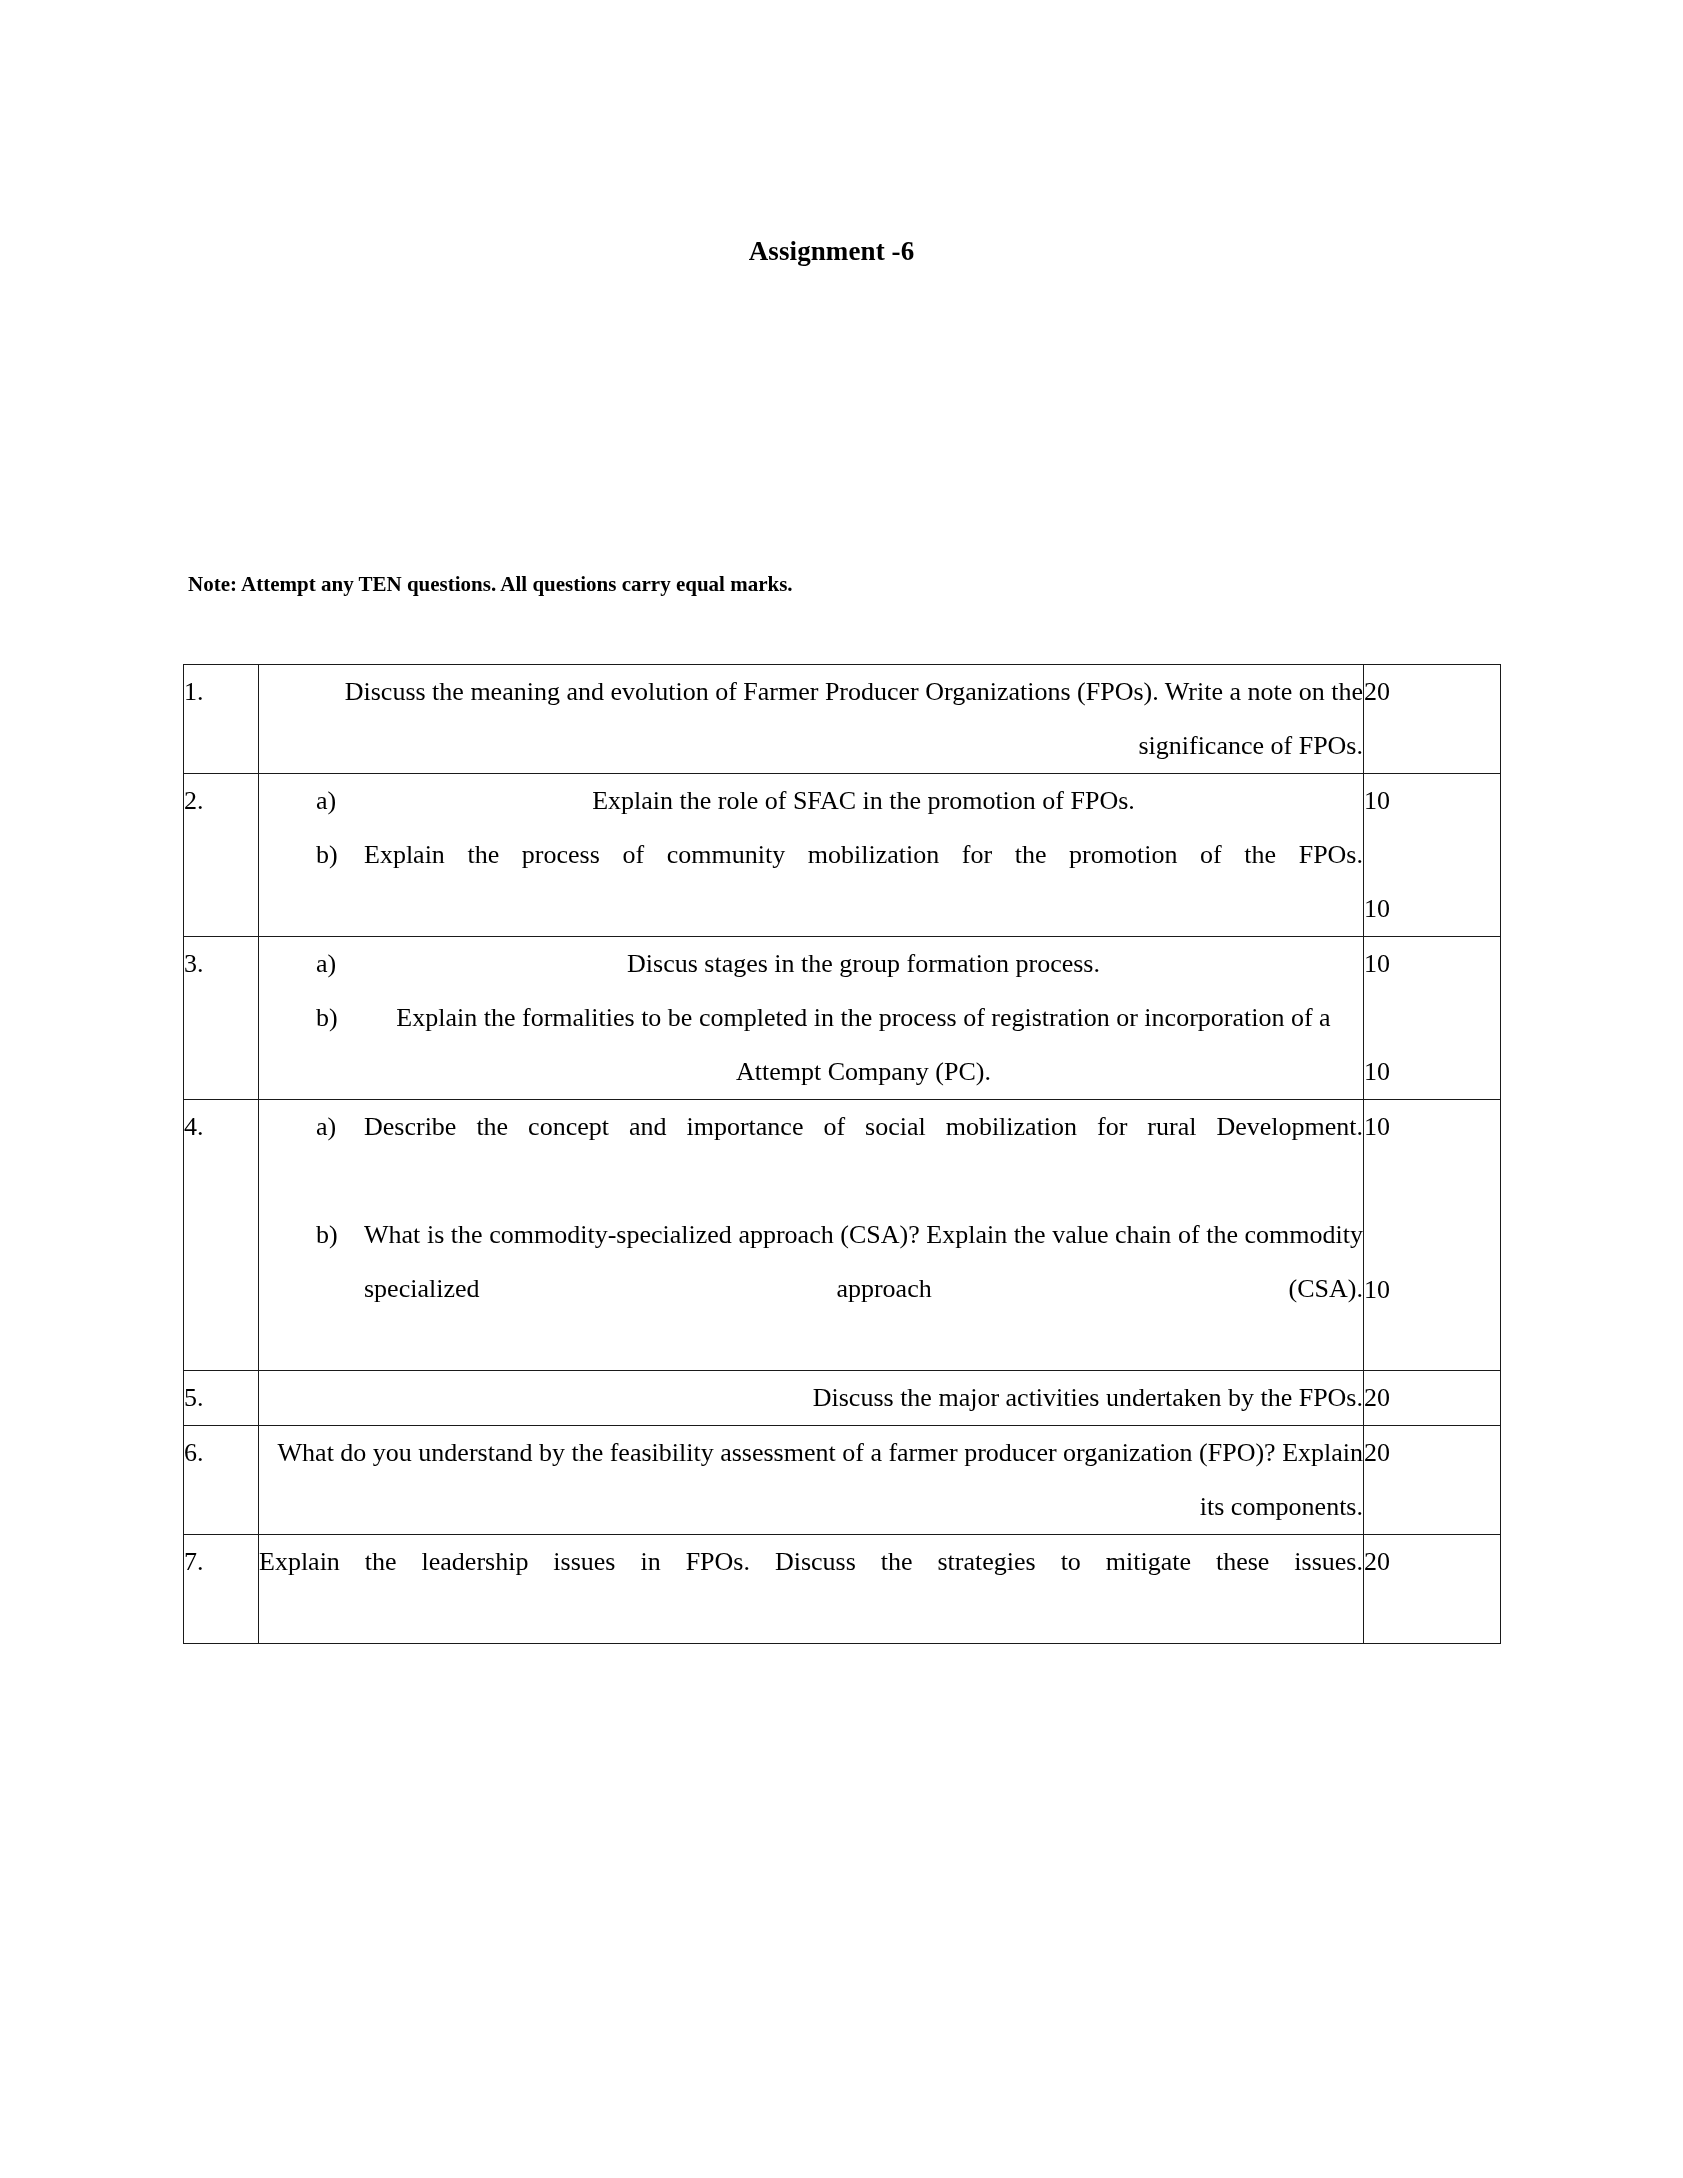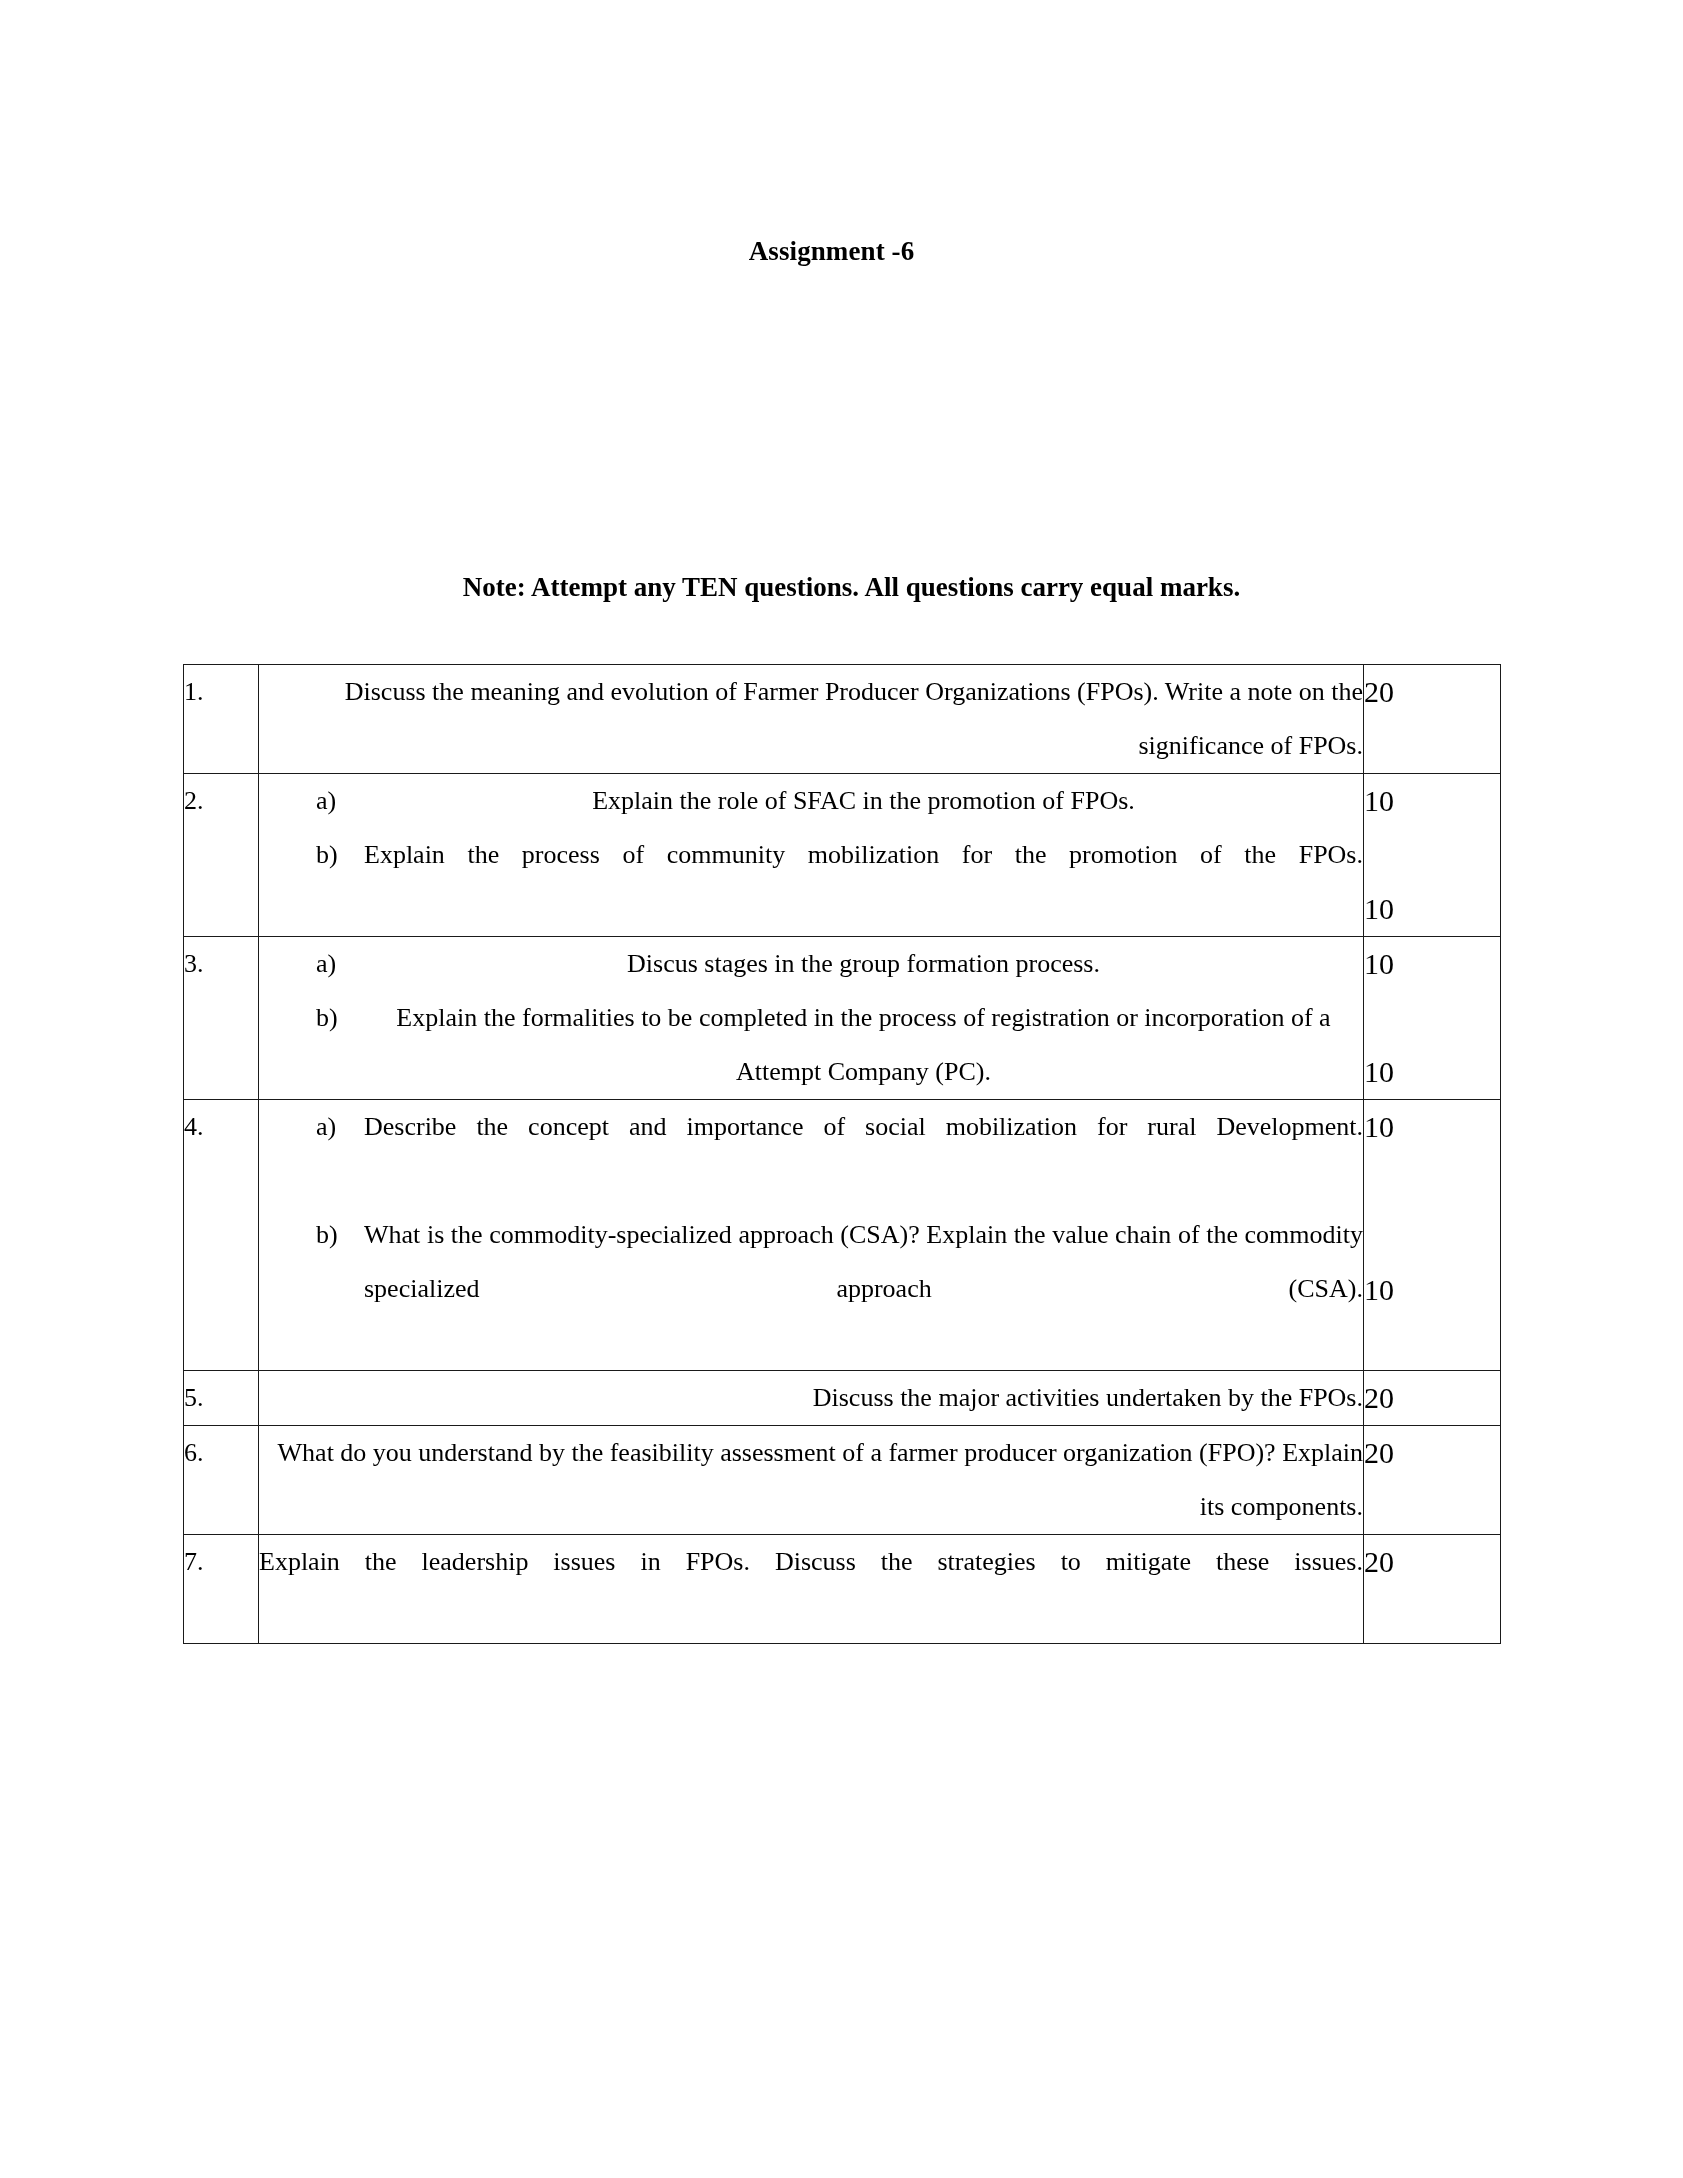"Note: Attempt any TEN questions." .note-line { font-size: 27px -> 21px; text-align: center -> left }
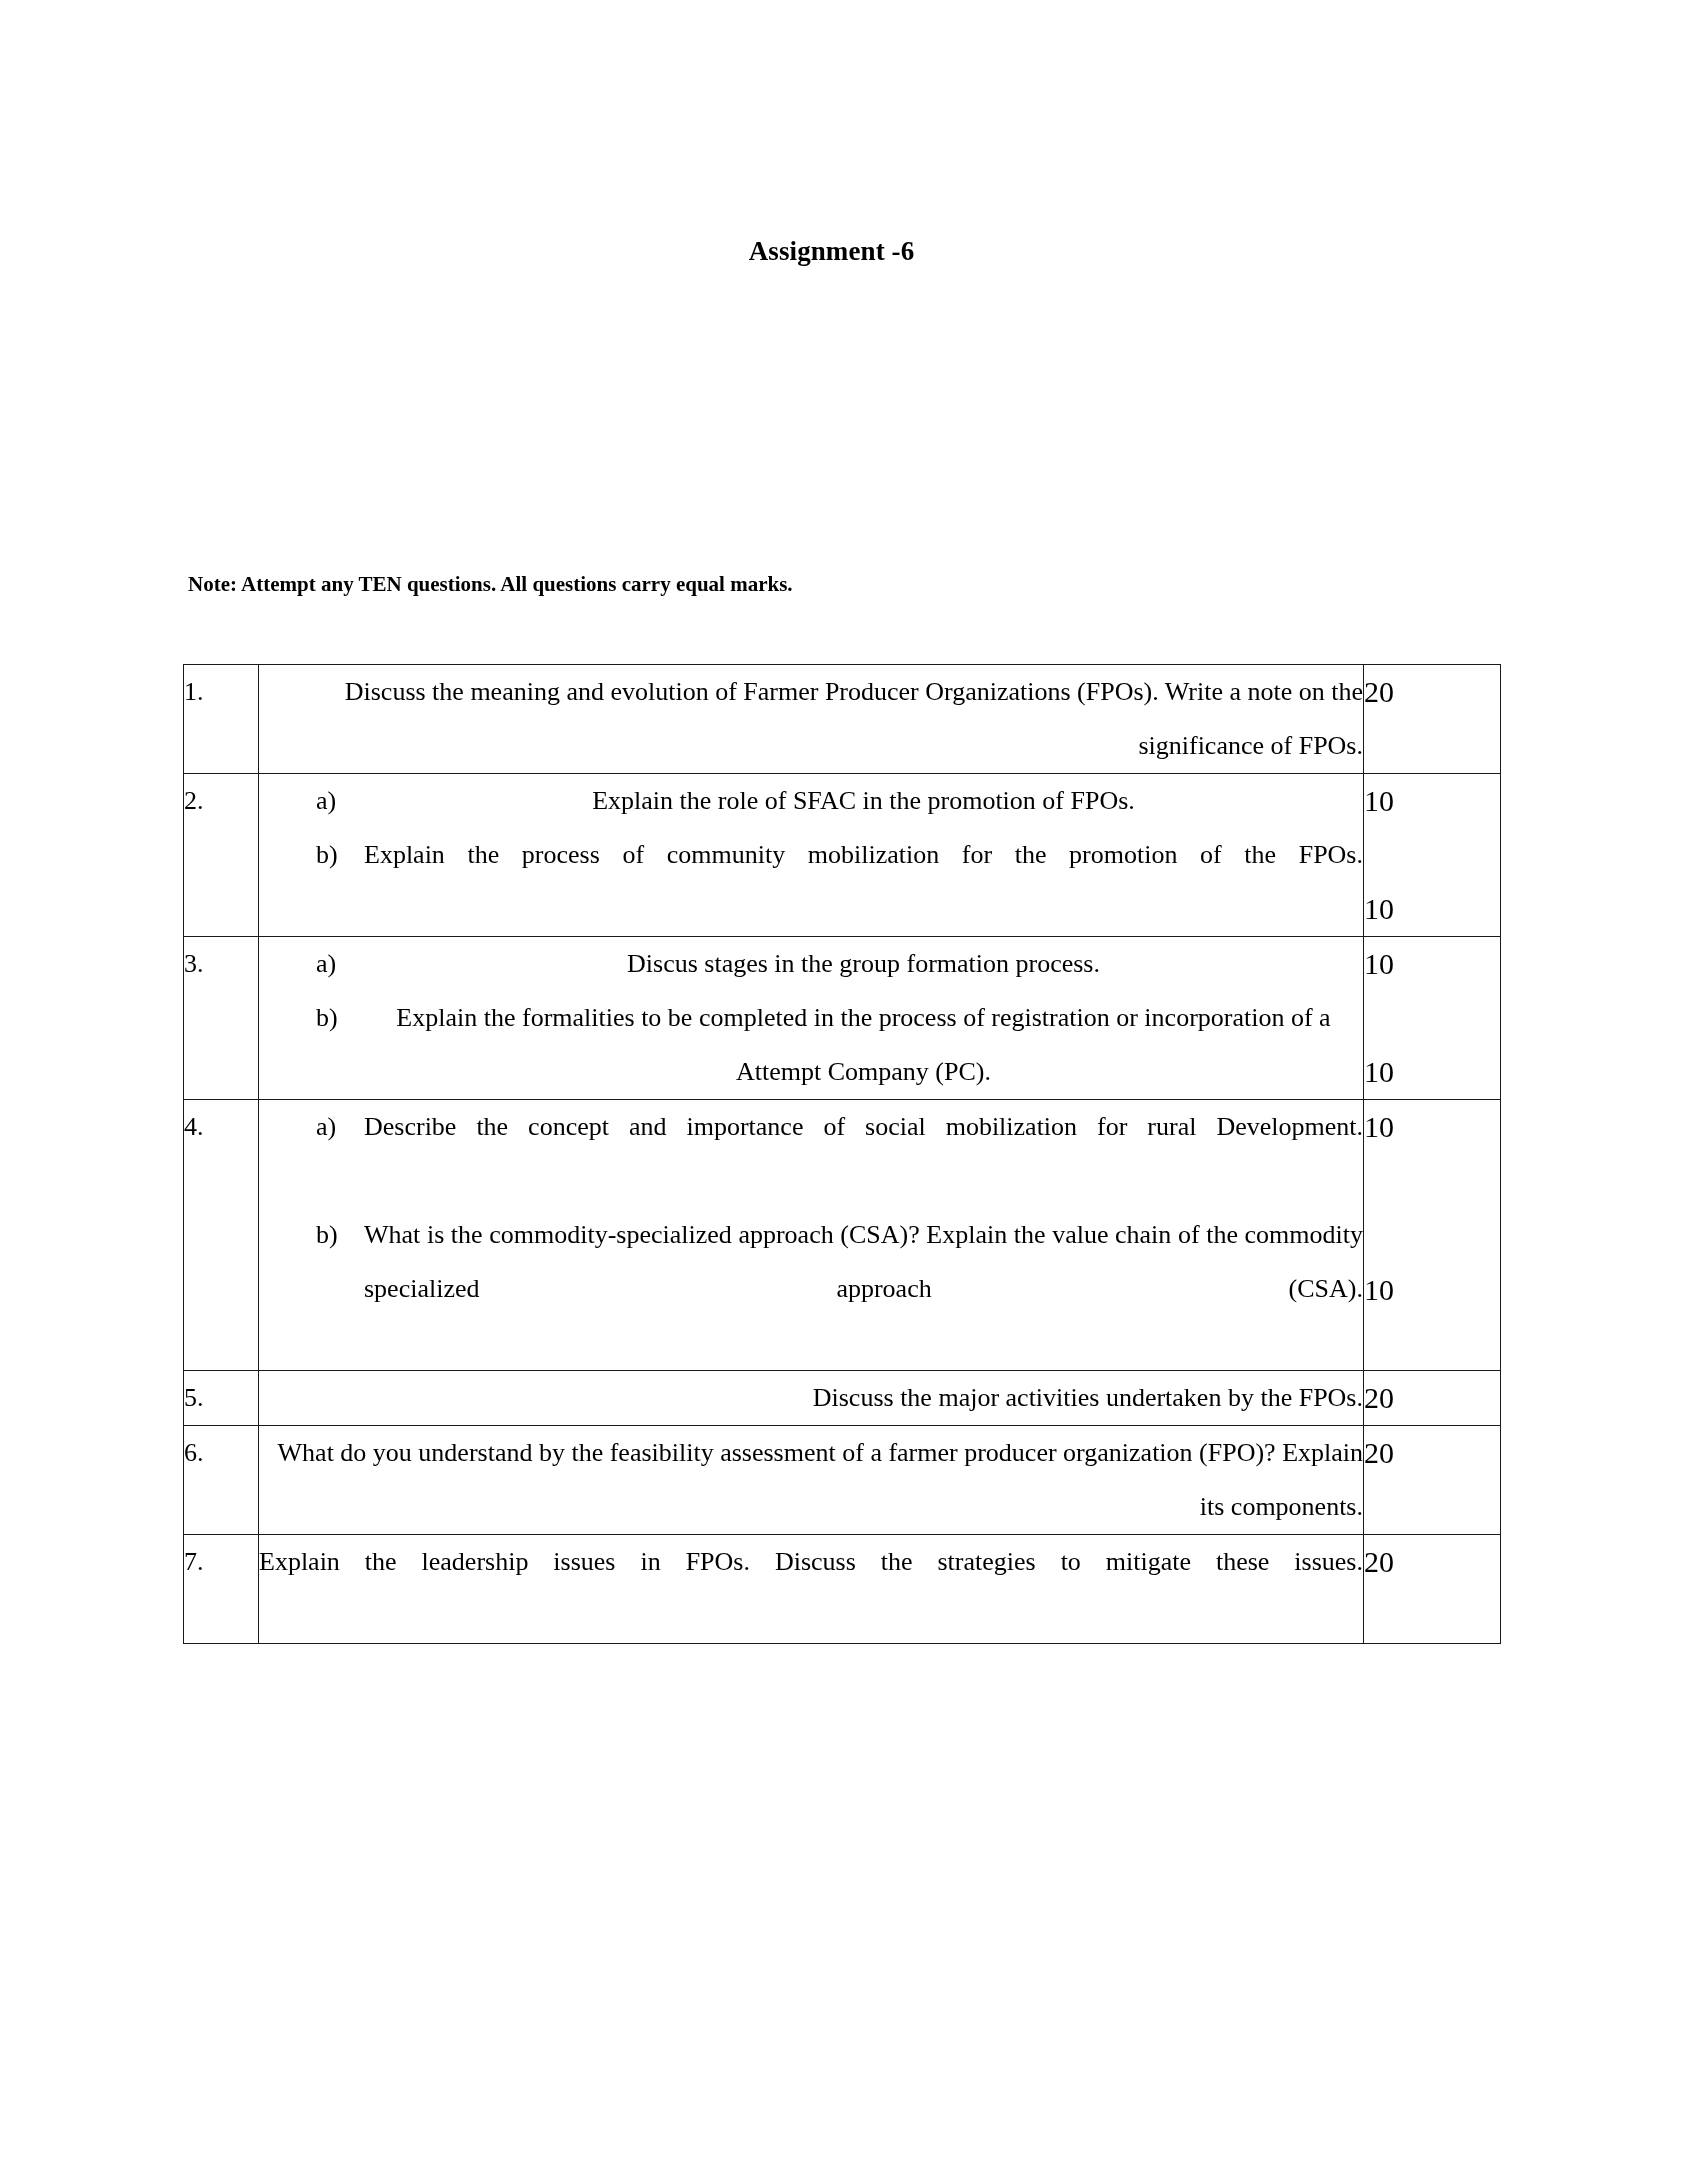"20" .cell-marks { font-size: 30px -> 26px }
